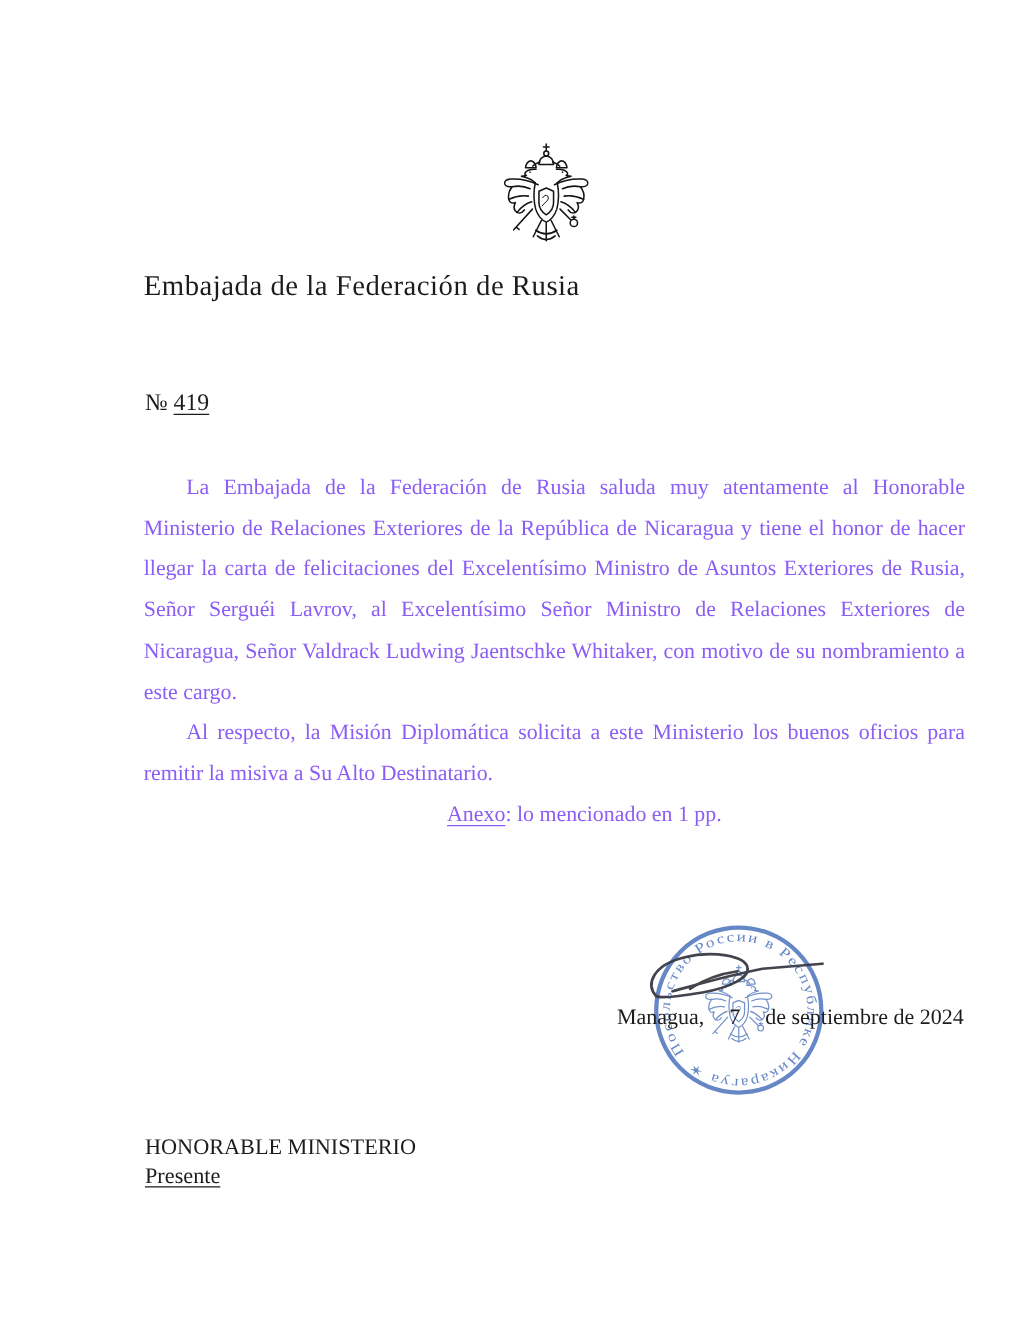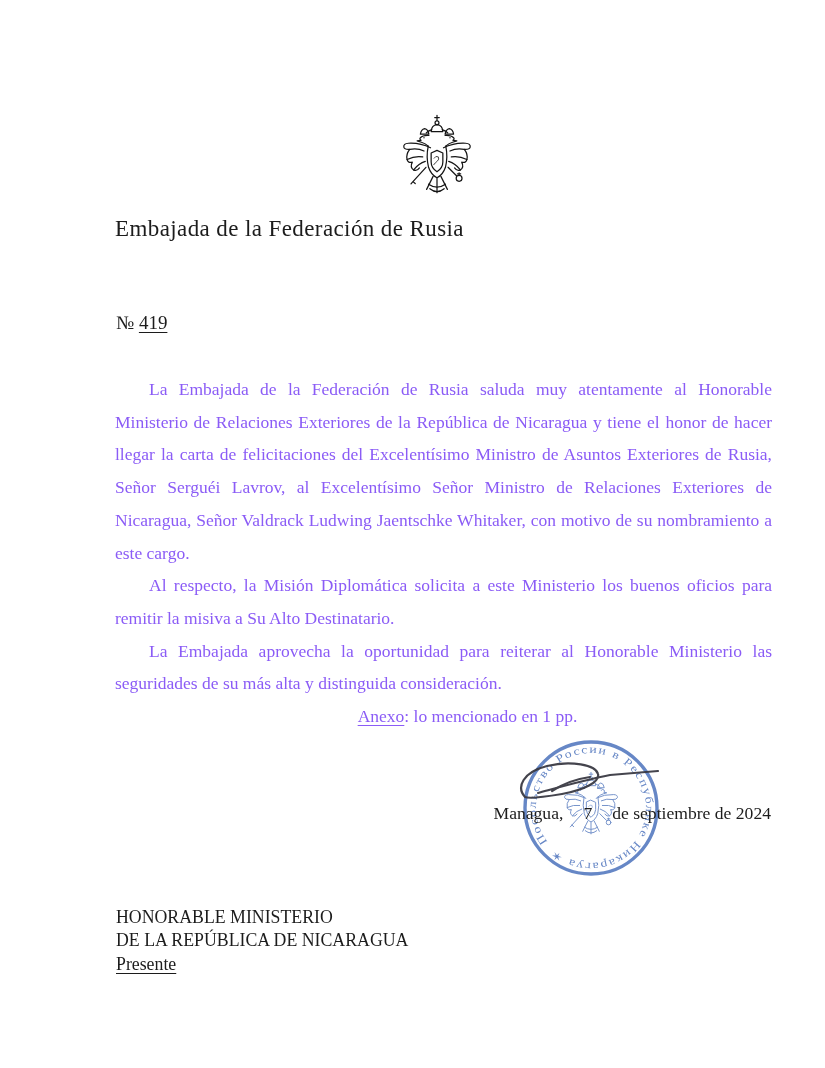"La Embajada aprovecha la oportunidad" p { html: <p>La Embajada aprovecha la oportunidad para reiterar al Honorable Ministerio las seguridades de su más alta y distinguida consideración.</p> -> none }
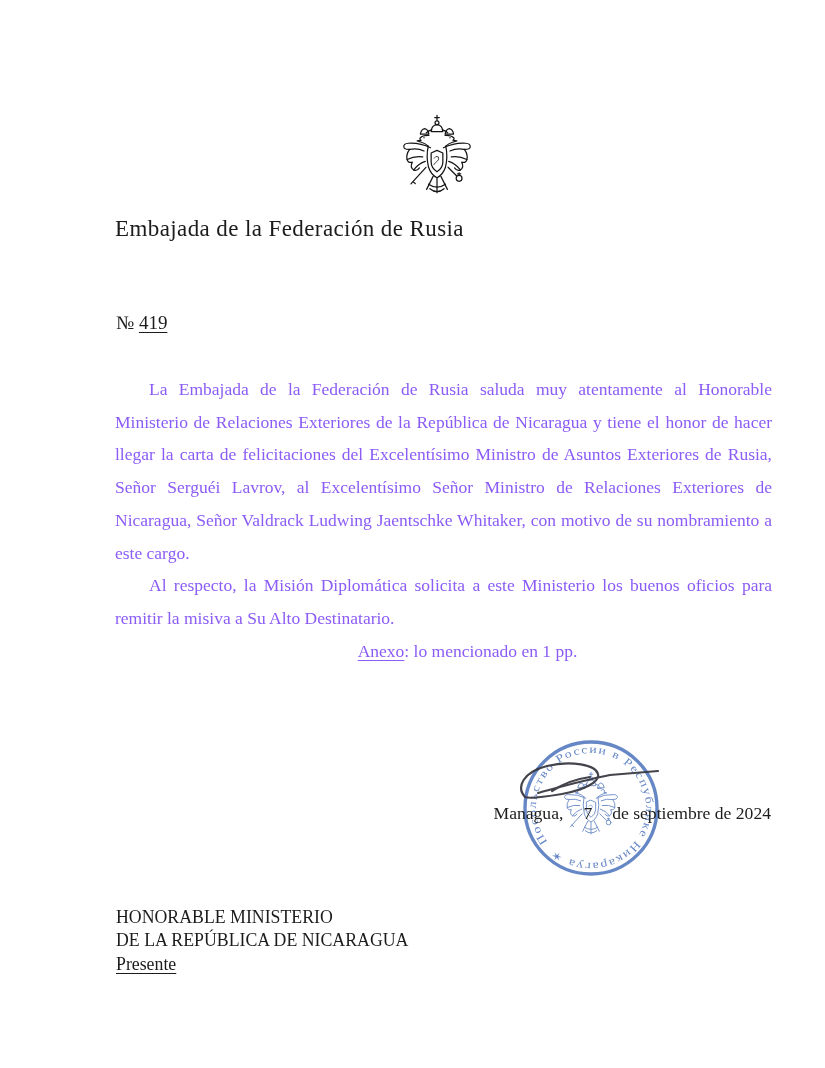"DE LA REPÚBLICA DE NICARAGUA" div { html: <div>DE LA REPÚBLICA DE NICARAGUA</div> -> none }
